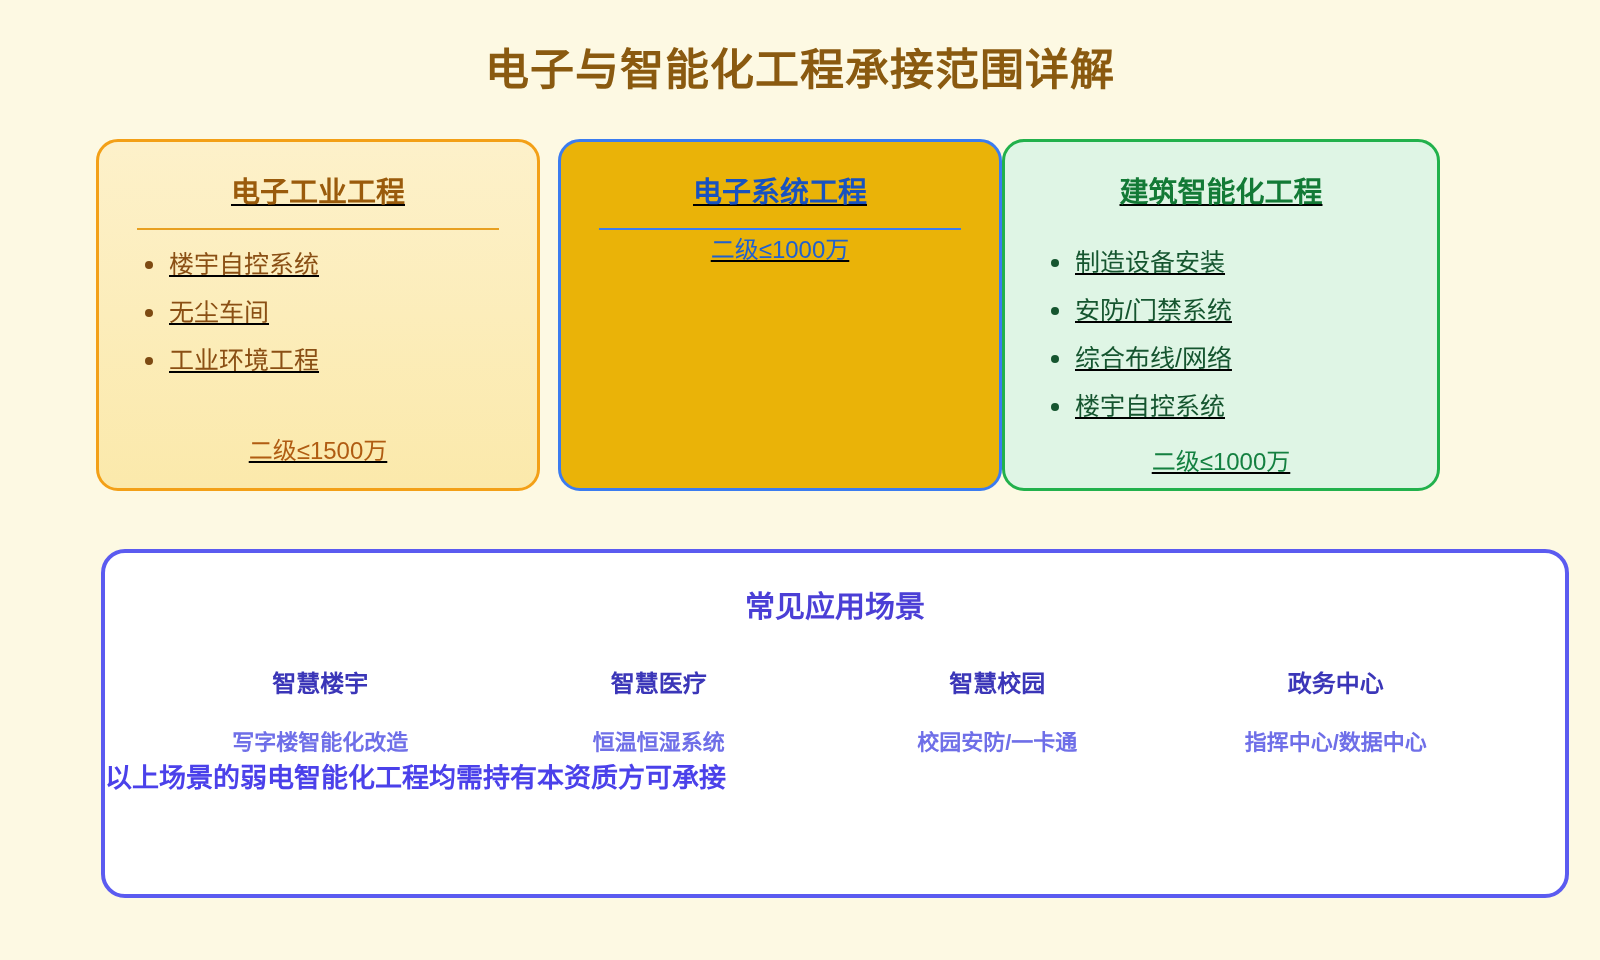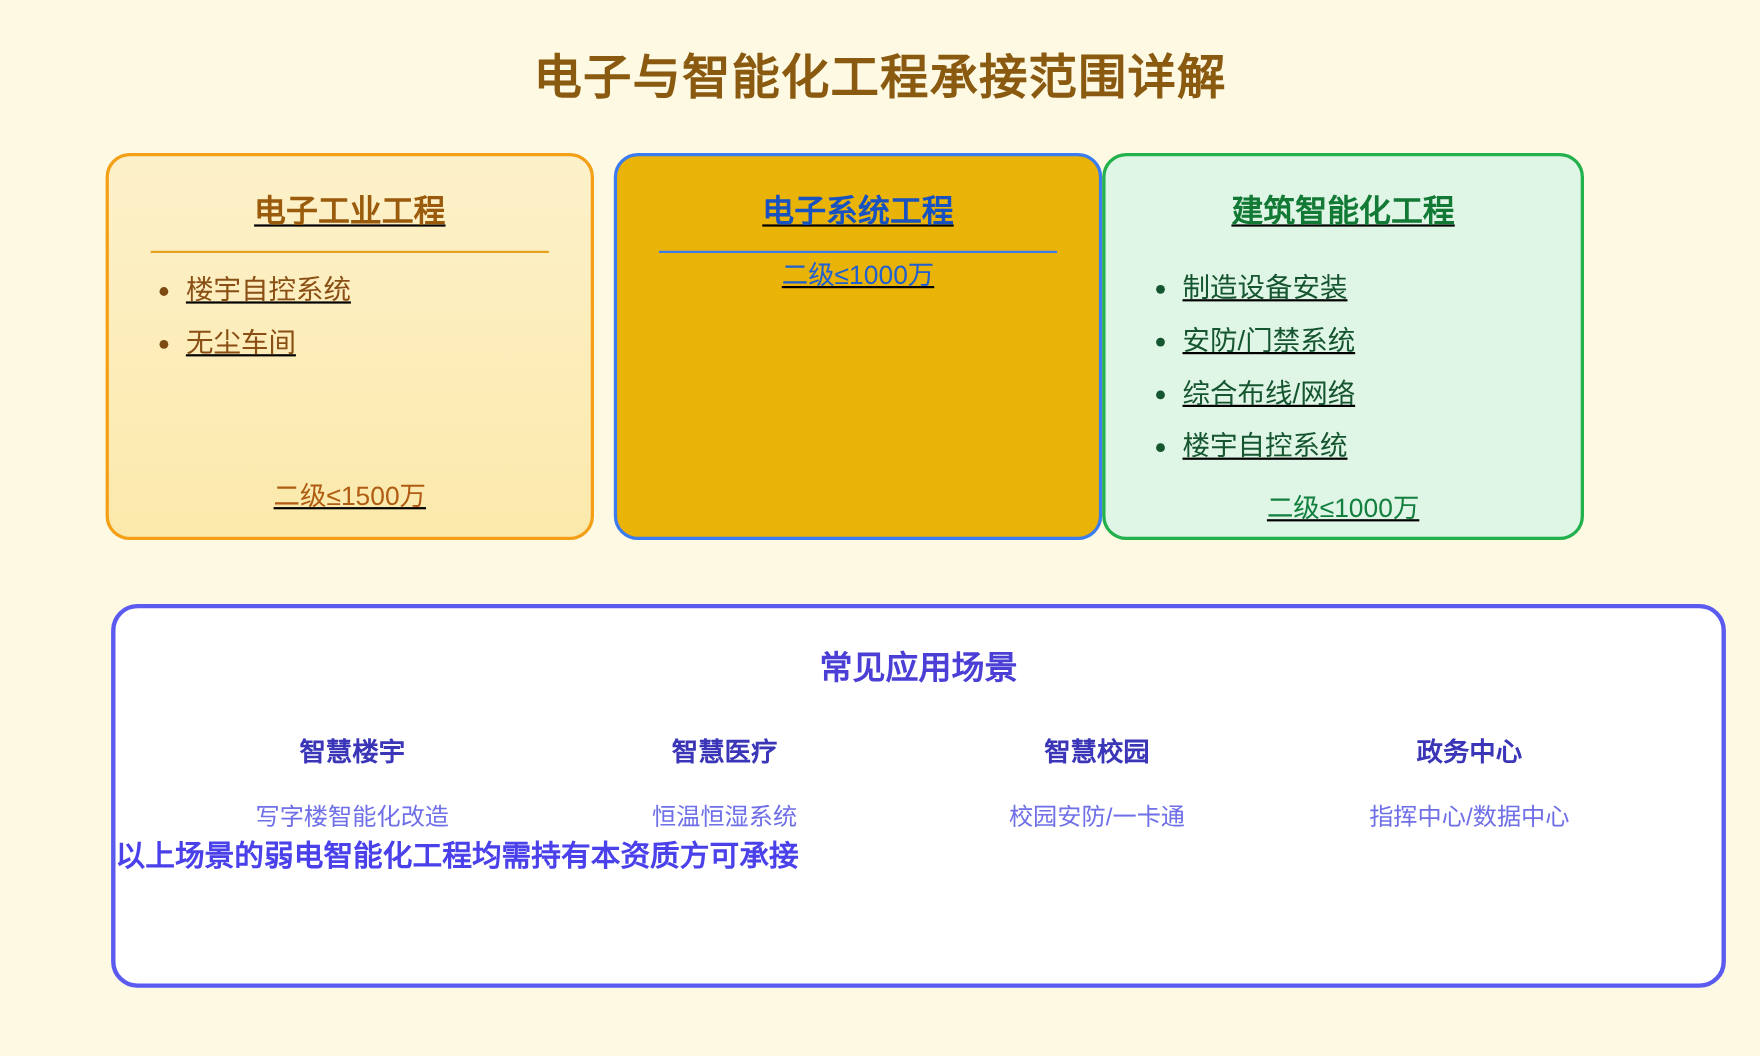"工业环境工程" li { html: none -> <li><span></span><span>工业环境工程</span></li> }
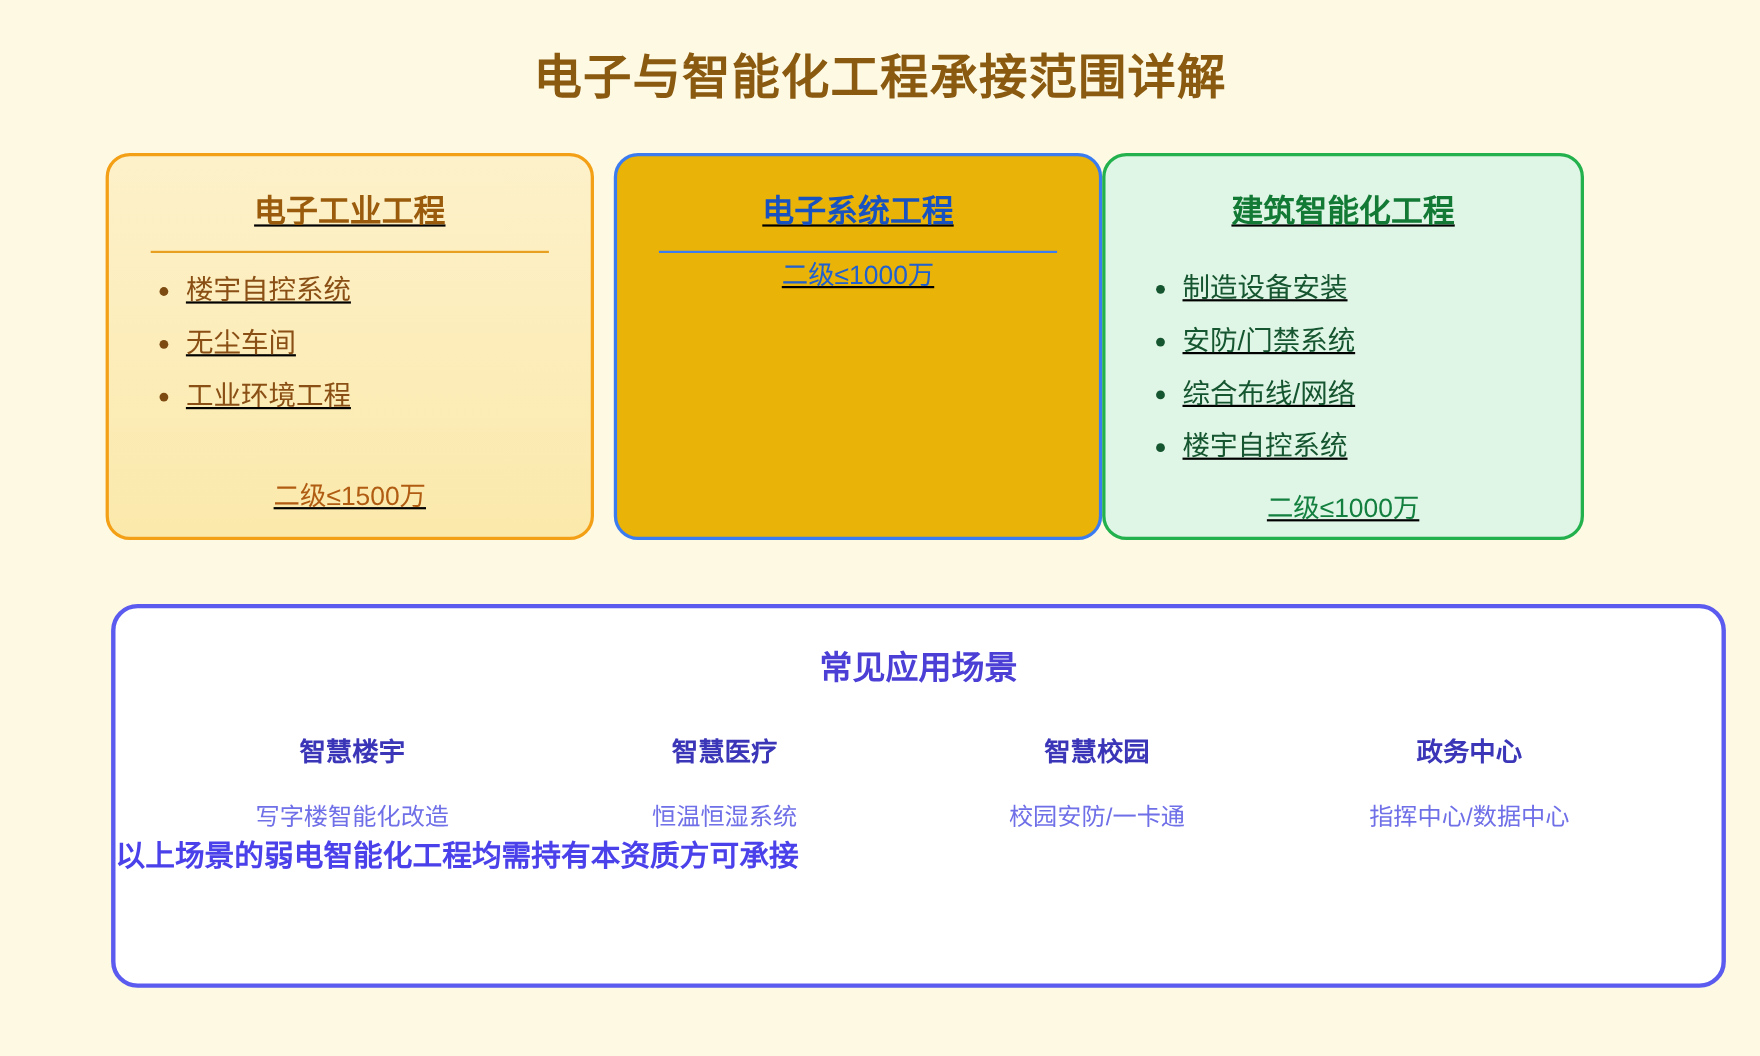"写字楼智能化改造" .scenario-desc { font-weight: none -> bold }
